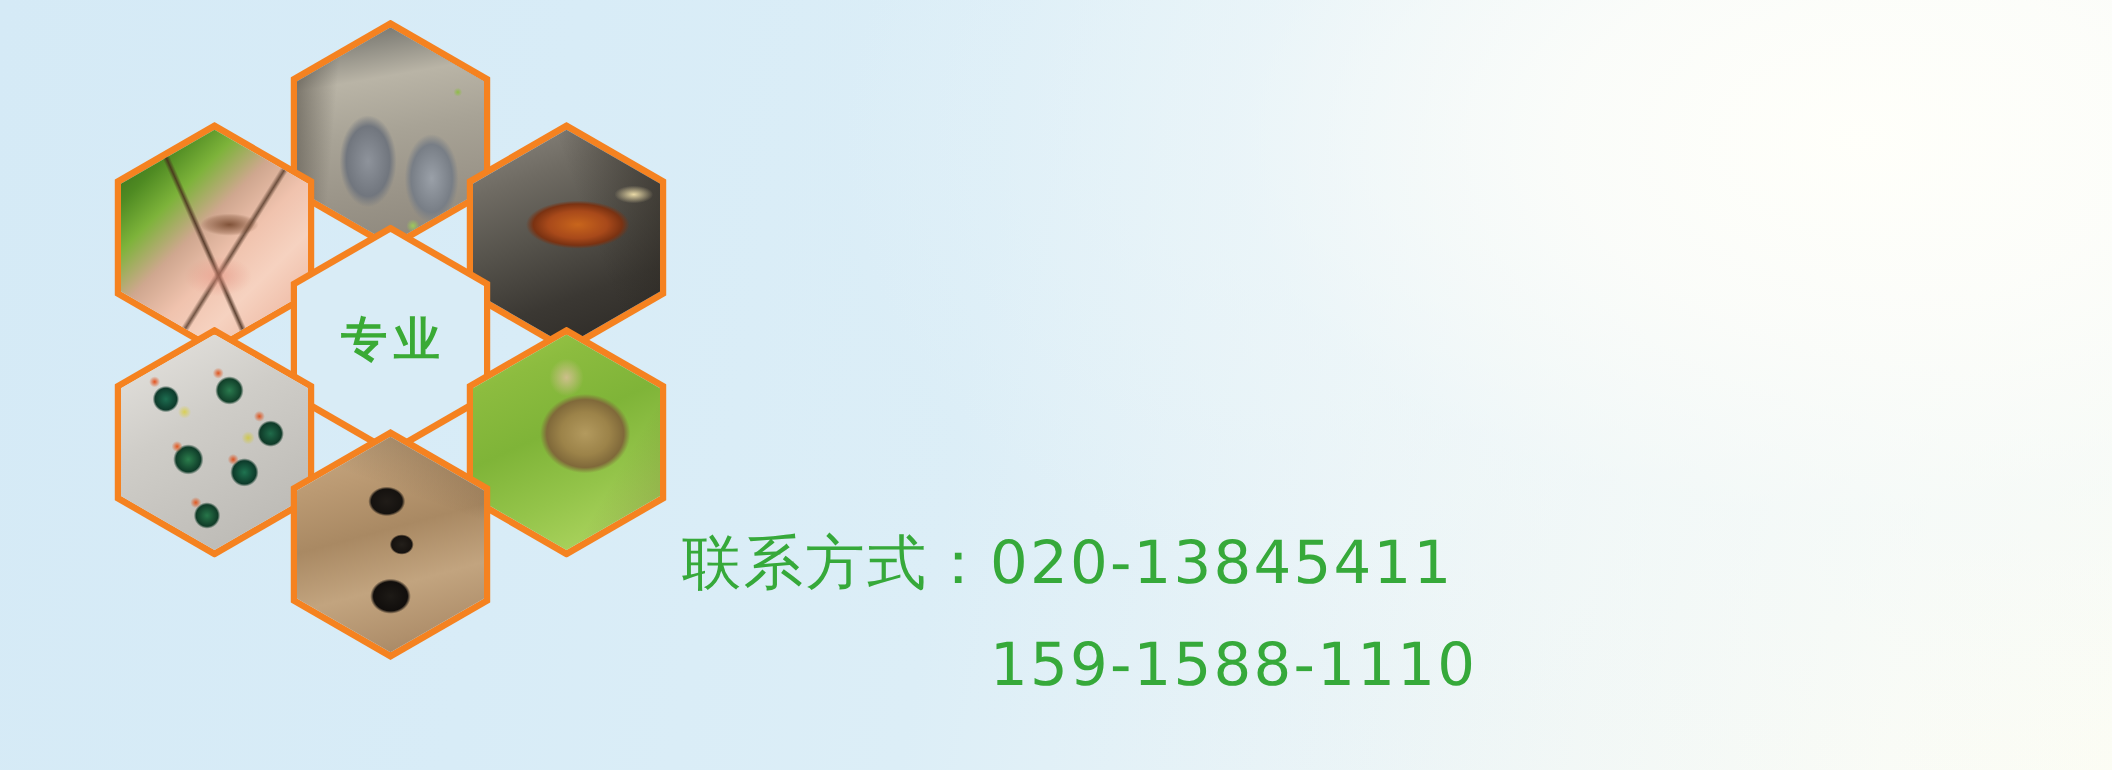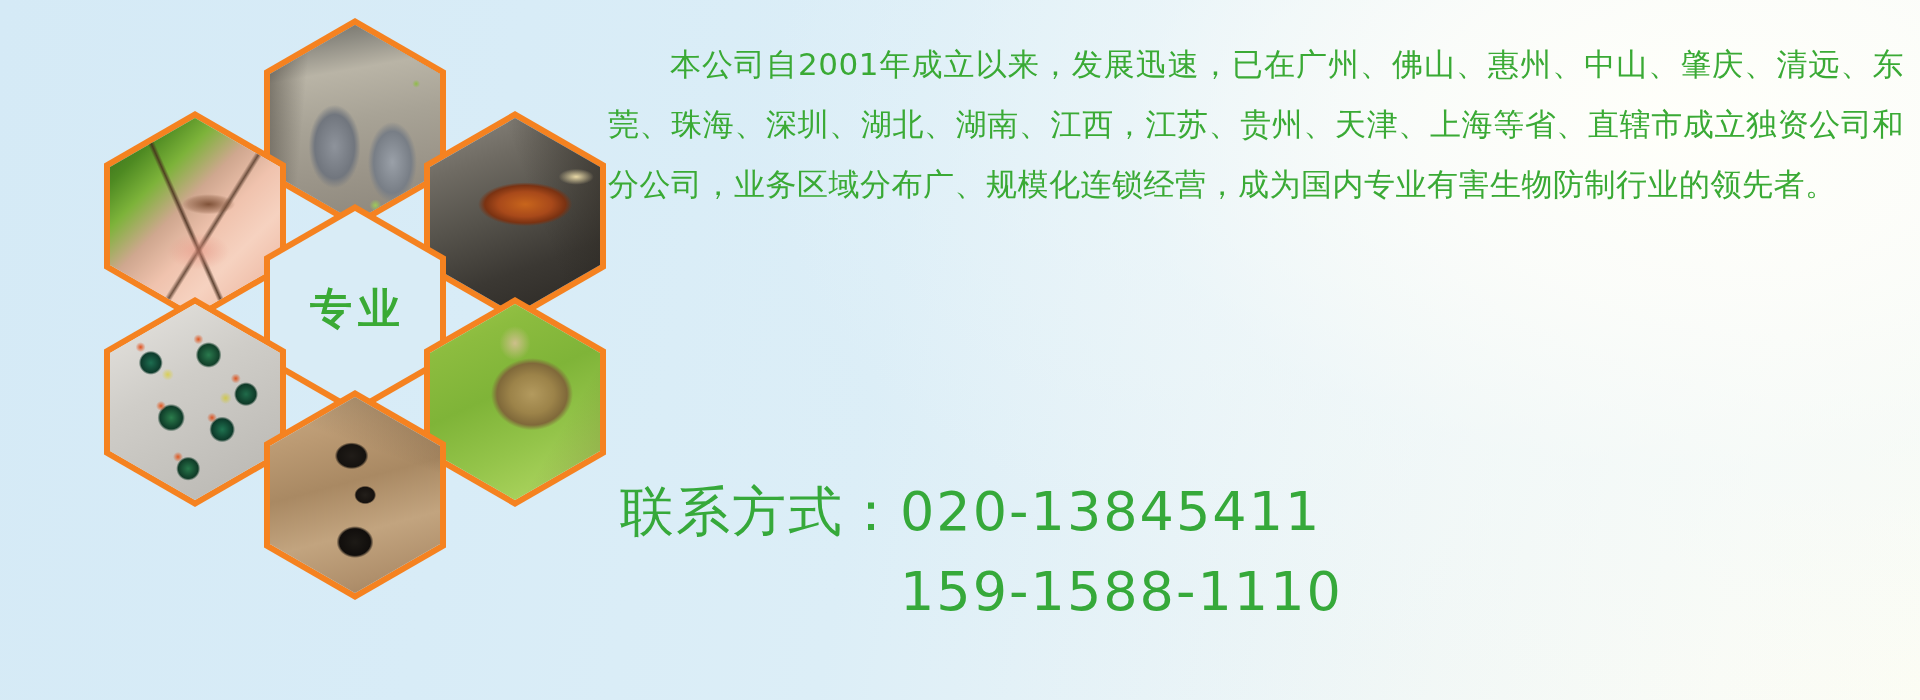"本公司自2001年成立以来，发展迅速，已在广州、佛山、惠州、中山、肇庆、清远、东" div { html: <div> <p>本公司自2001年成立以来，发展迅速，已在广州、佛山、惠州、中山、肇庆、清远、东莞、珠海、深圳、湖北、湖南、江西，江苏、贵州、天津、上海等省、直辖市成立独资公司和分公司，业务区域分布广、规模化连锁经营，成为国内专业有害生物防制行业的领先者。</p> </div> -> none }
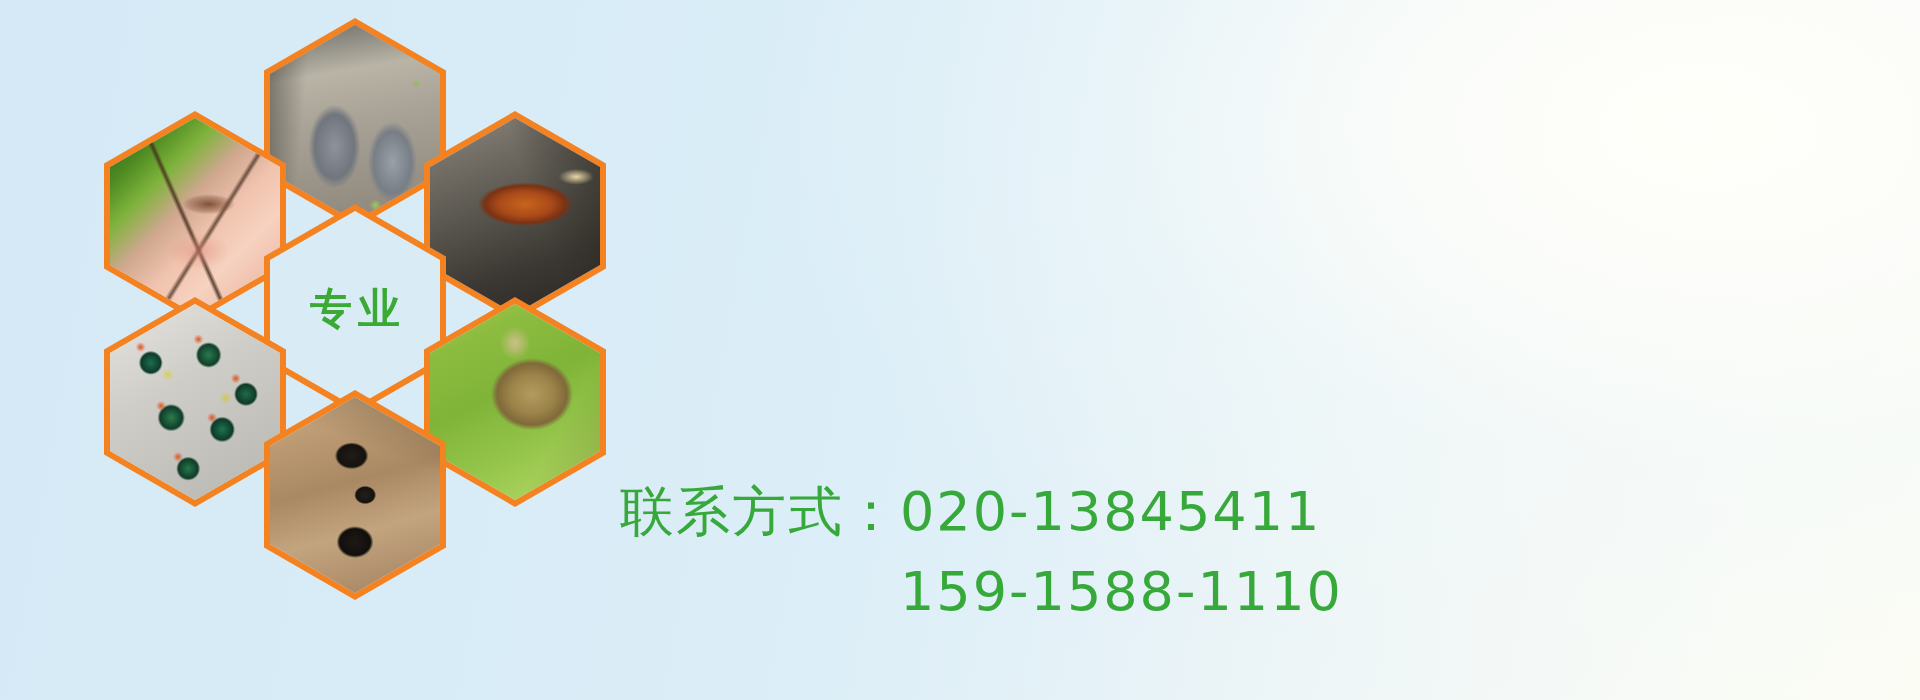"159-1588-1110" #contact-secondary { margin-top: none -> 13px }
